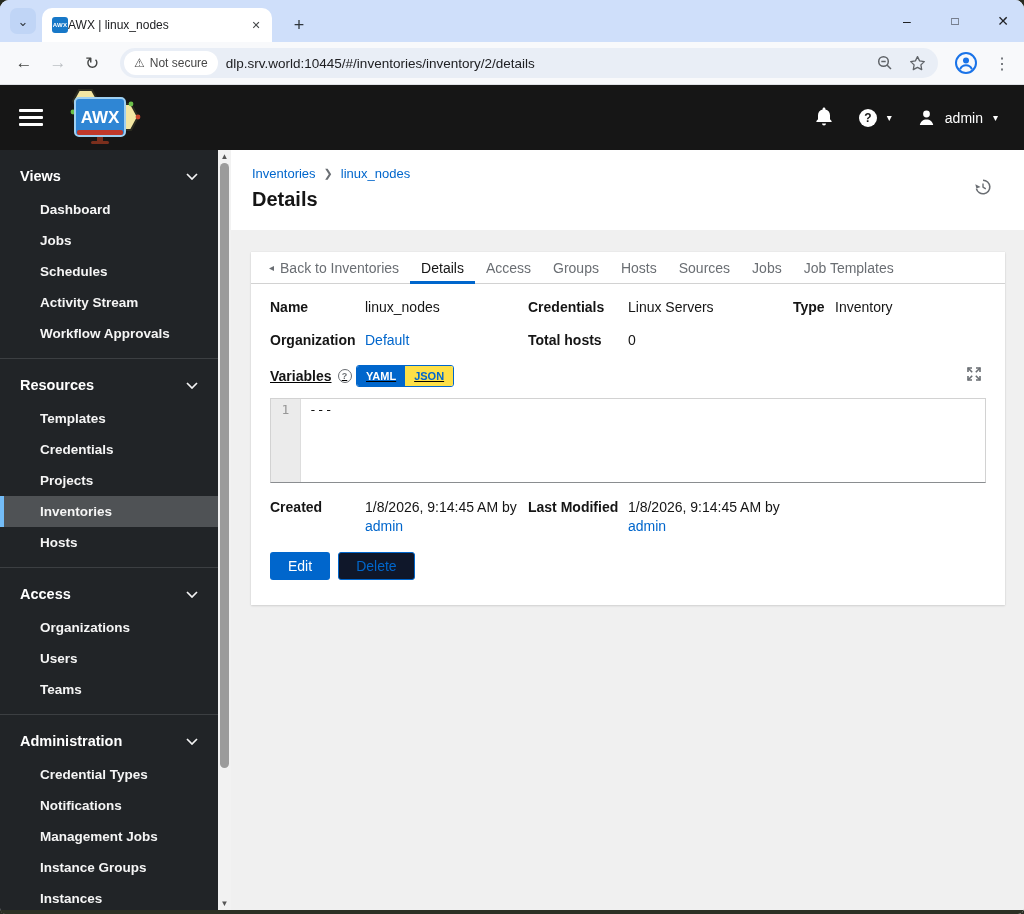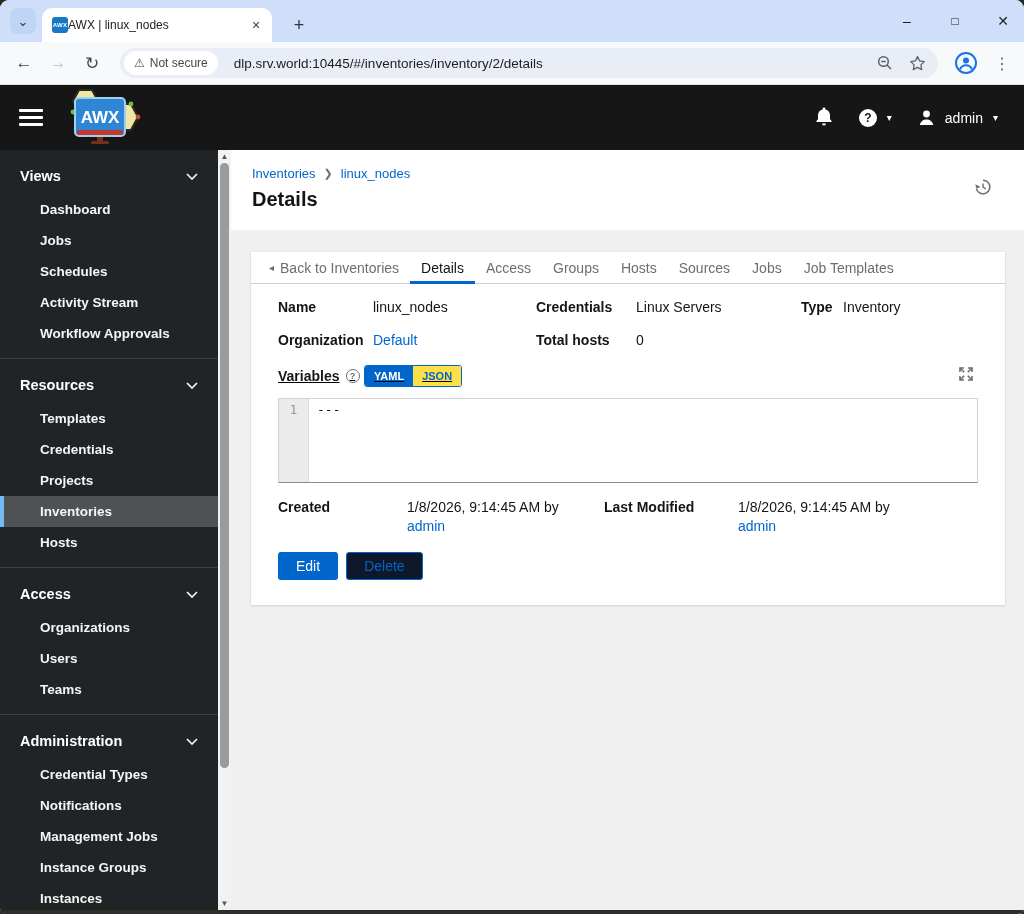"dlp.srv.world:10445/#/inventories/invent" .url { margin-left: 16px -> 8px }
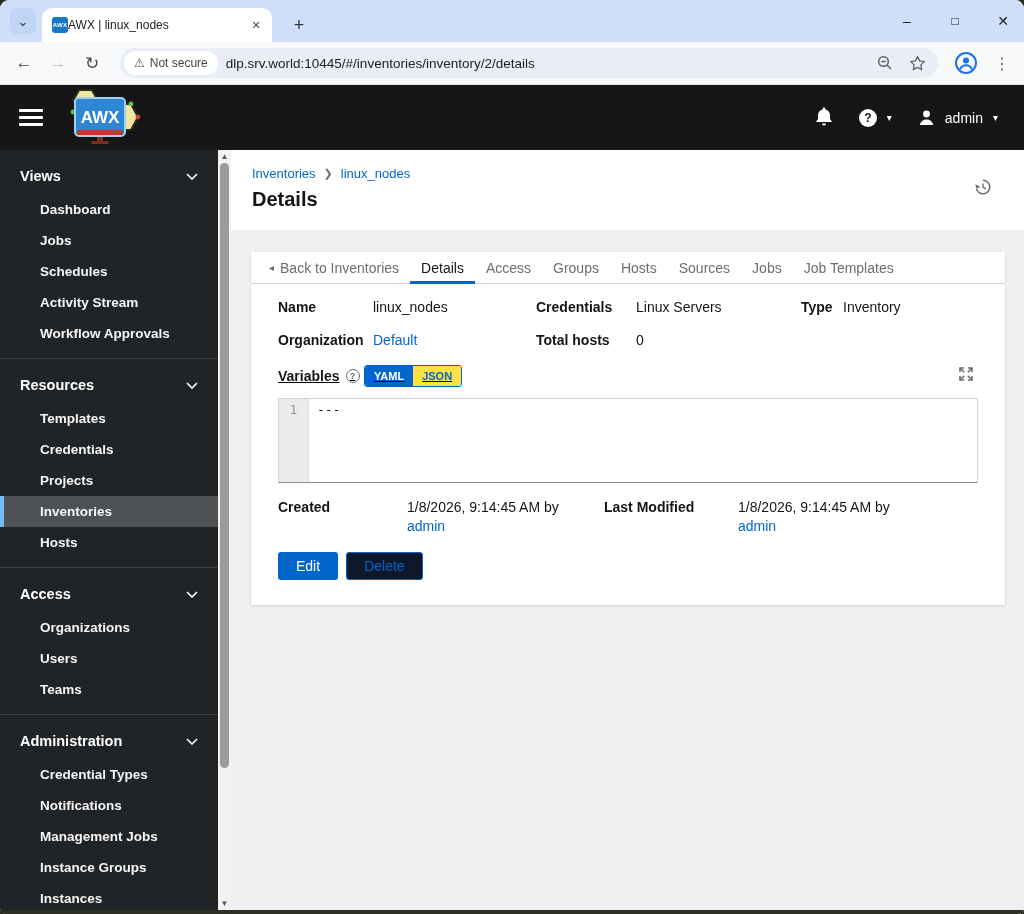"Name" .card-body { padding: 15px 27px 0 -> 15px 19px 0 }
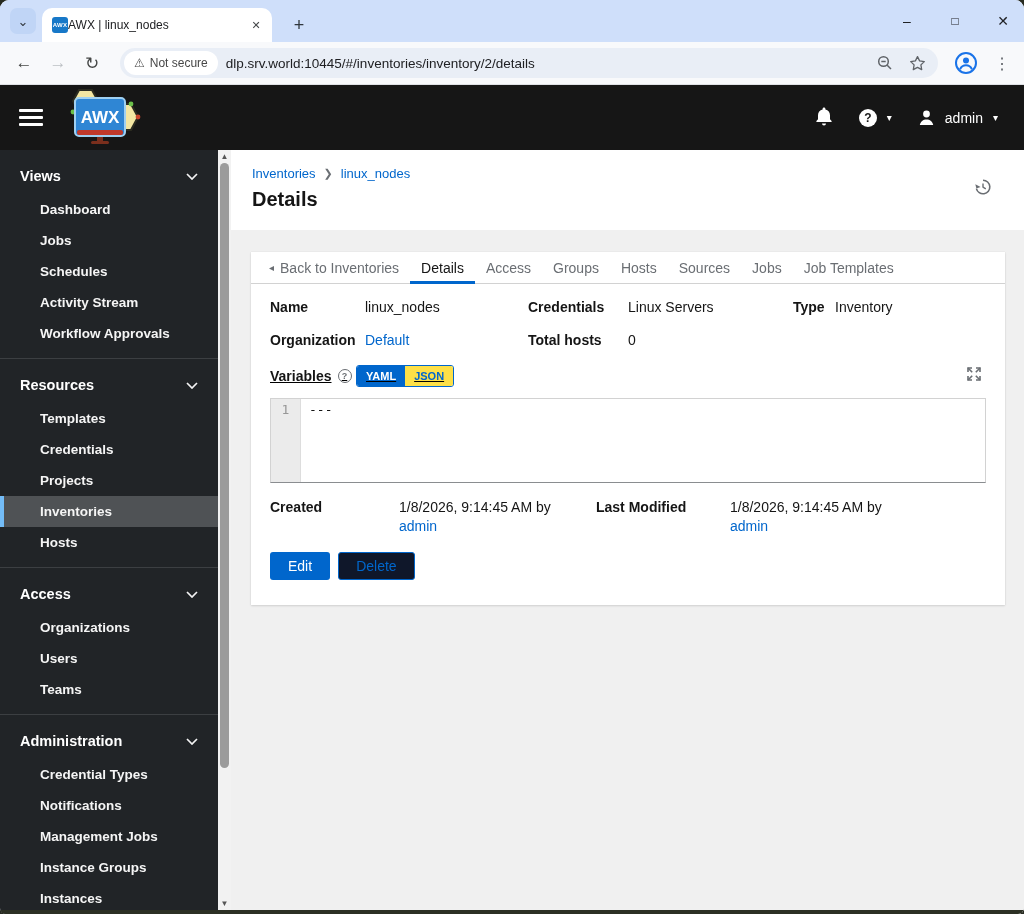"Created" .meta { gap: 34px -> none }
